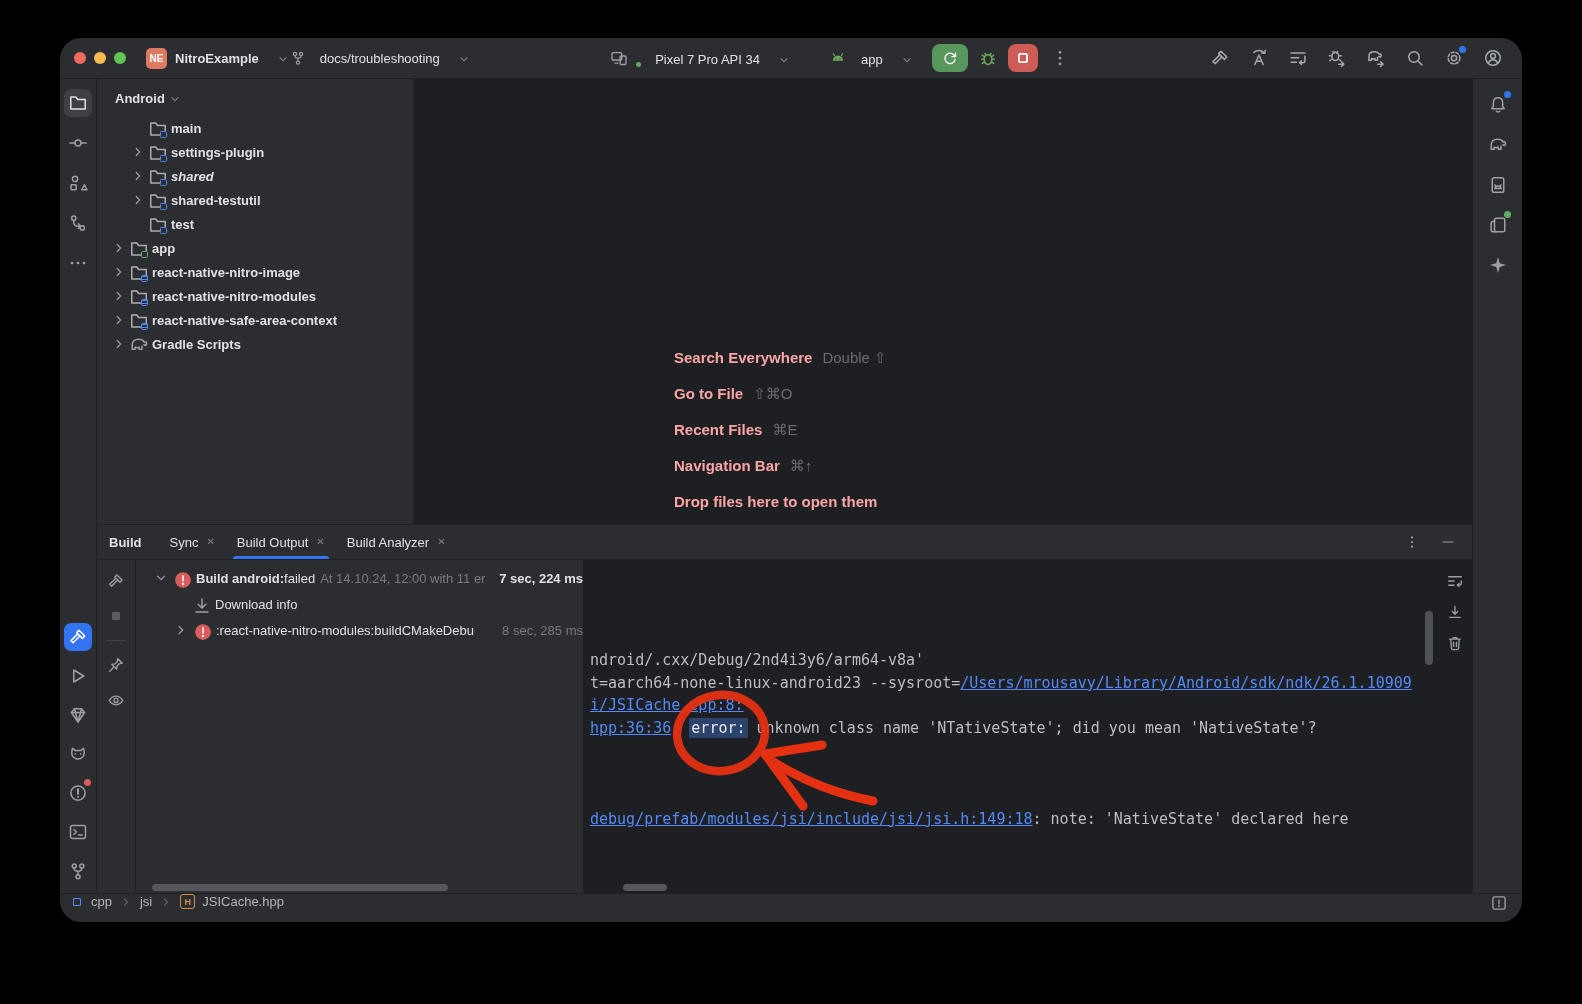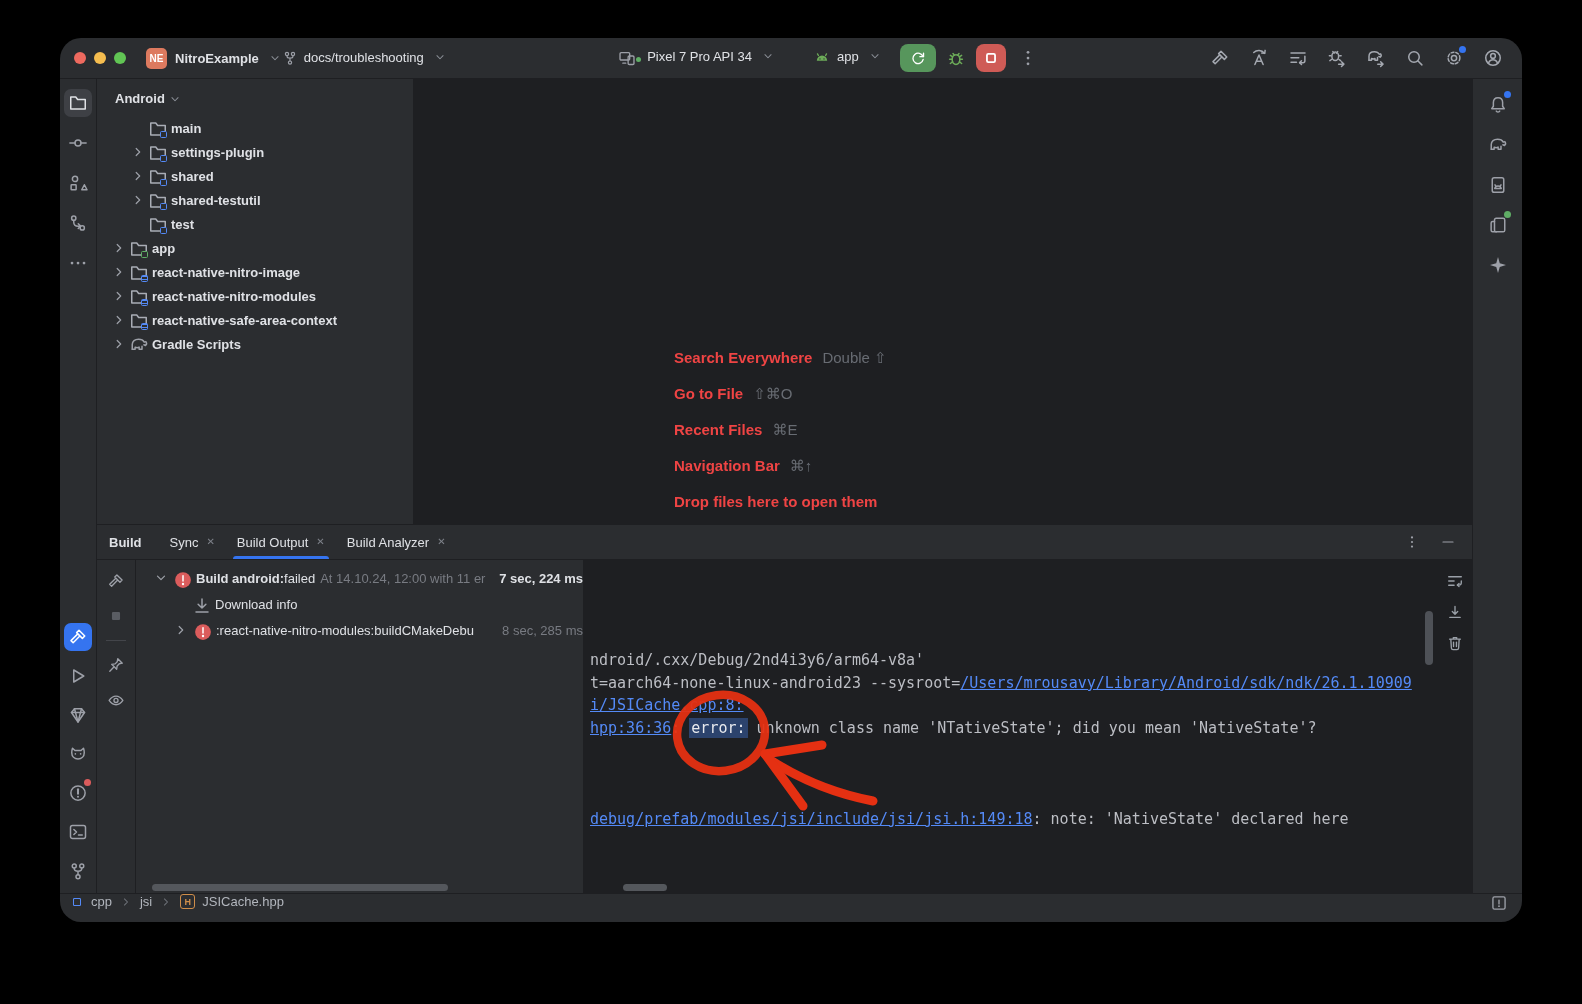"NitroExample" .grp { align-items: flex-start -> flex-end; gap: 6px -> 14px }
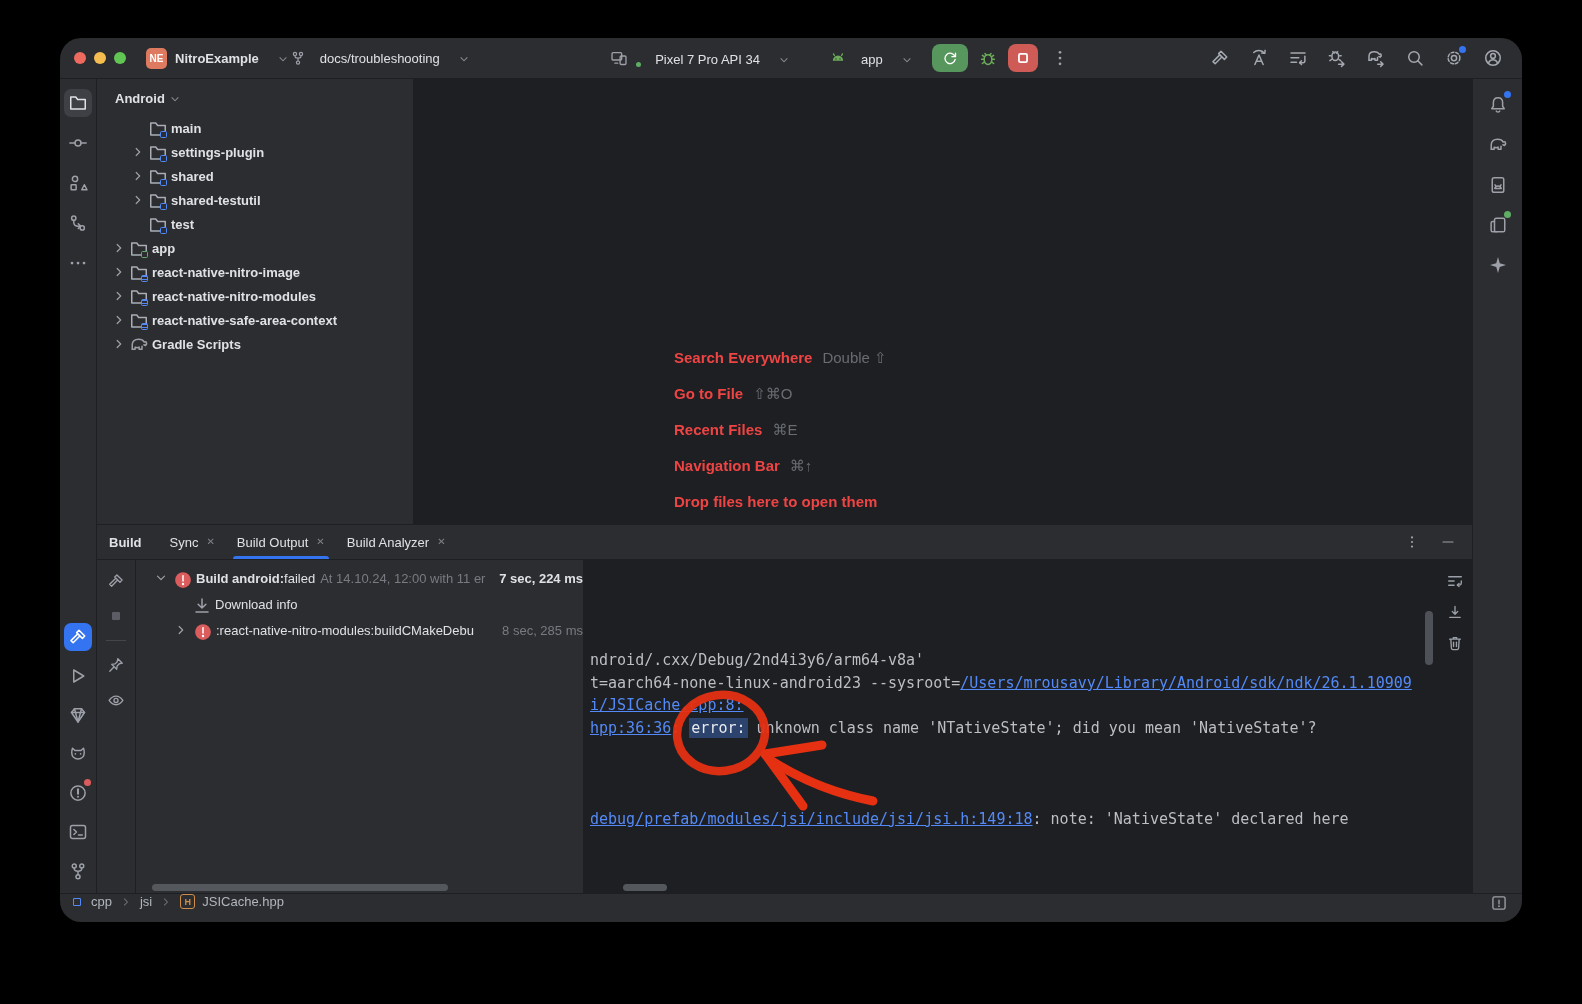"shared" div.trow { font-style: none -> italic }
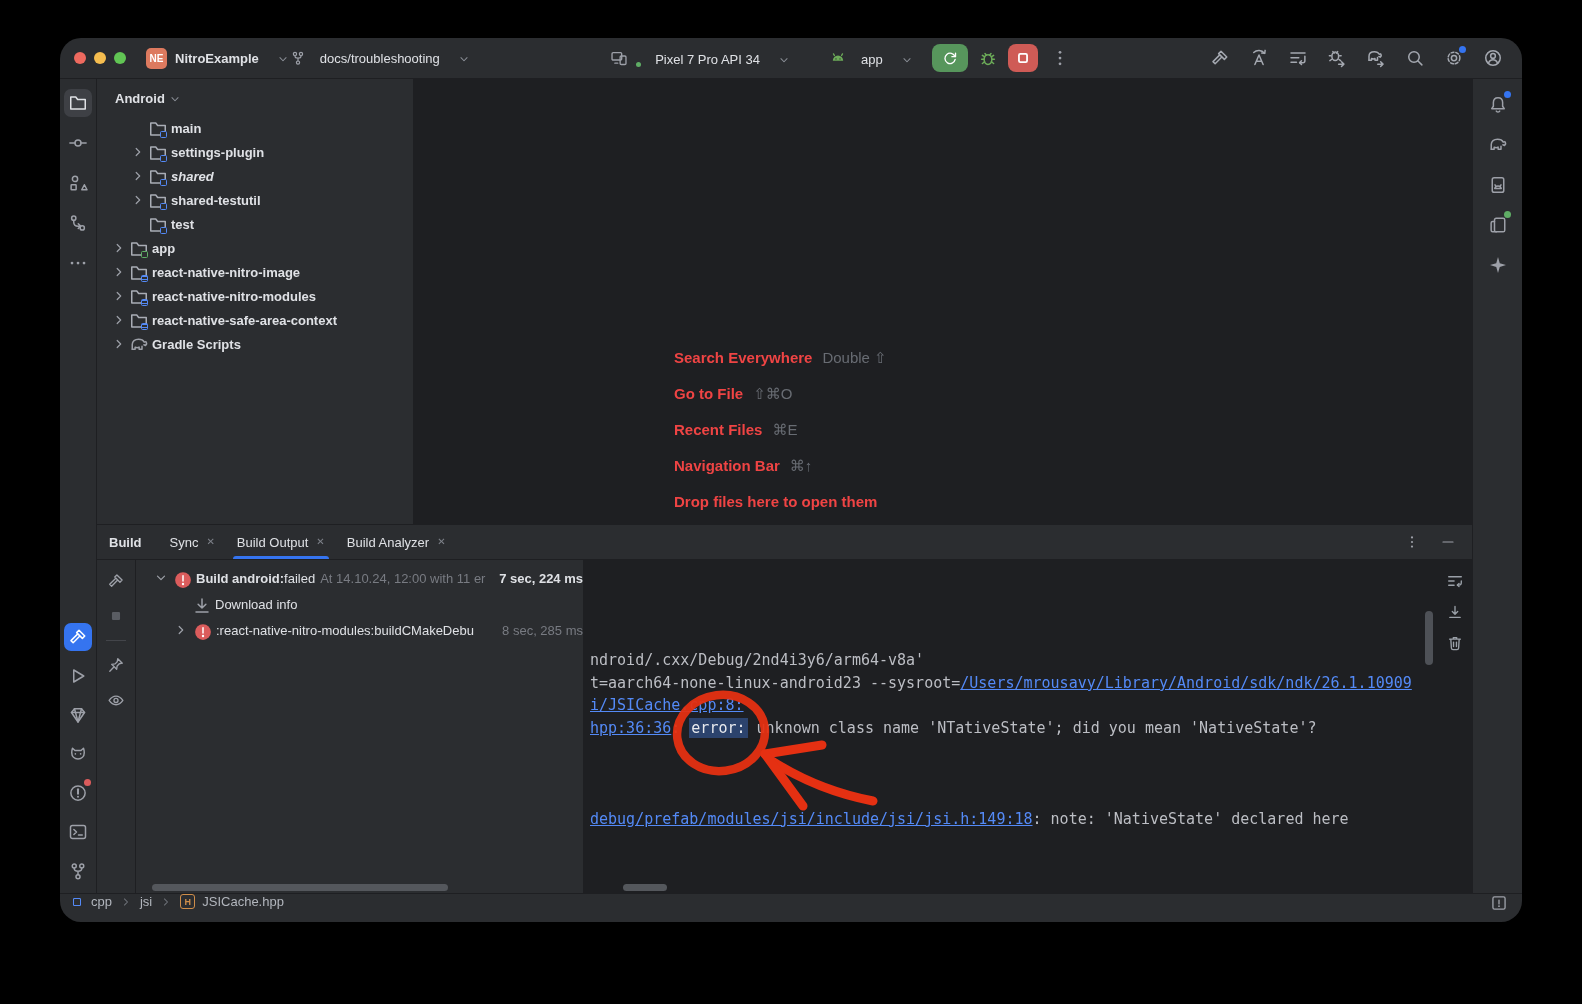"Search Everywhere" .srow .lbl { color: #ef4444 -> #fca5a5 }
